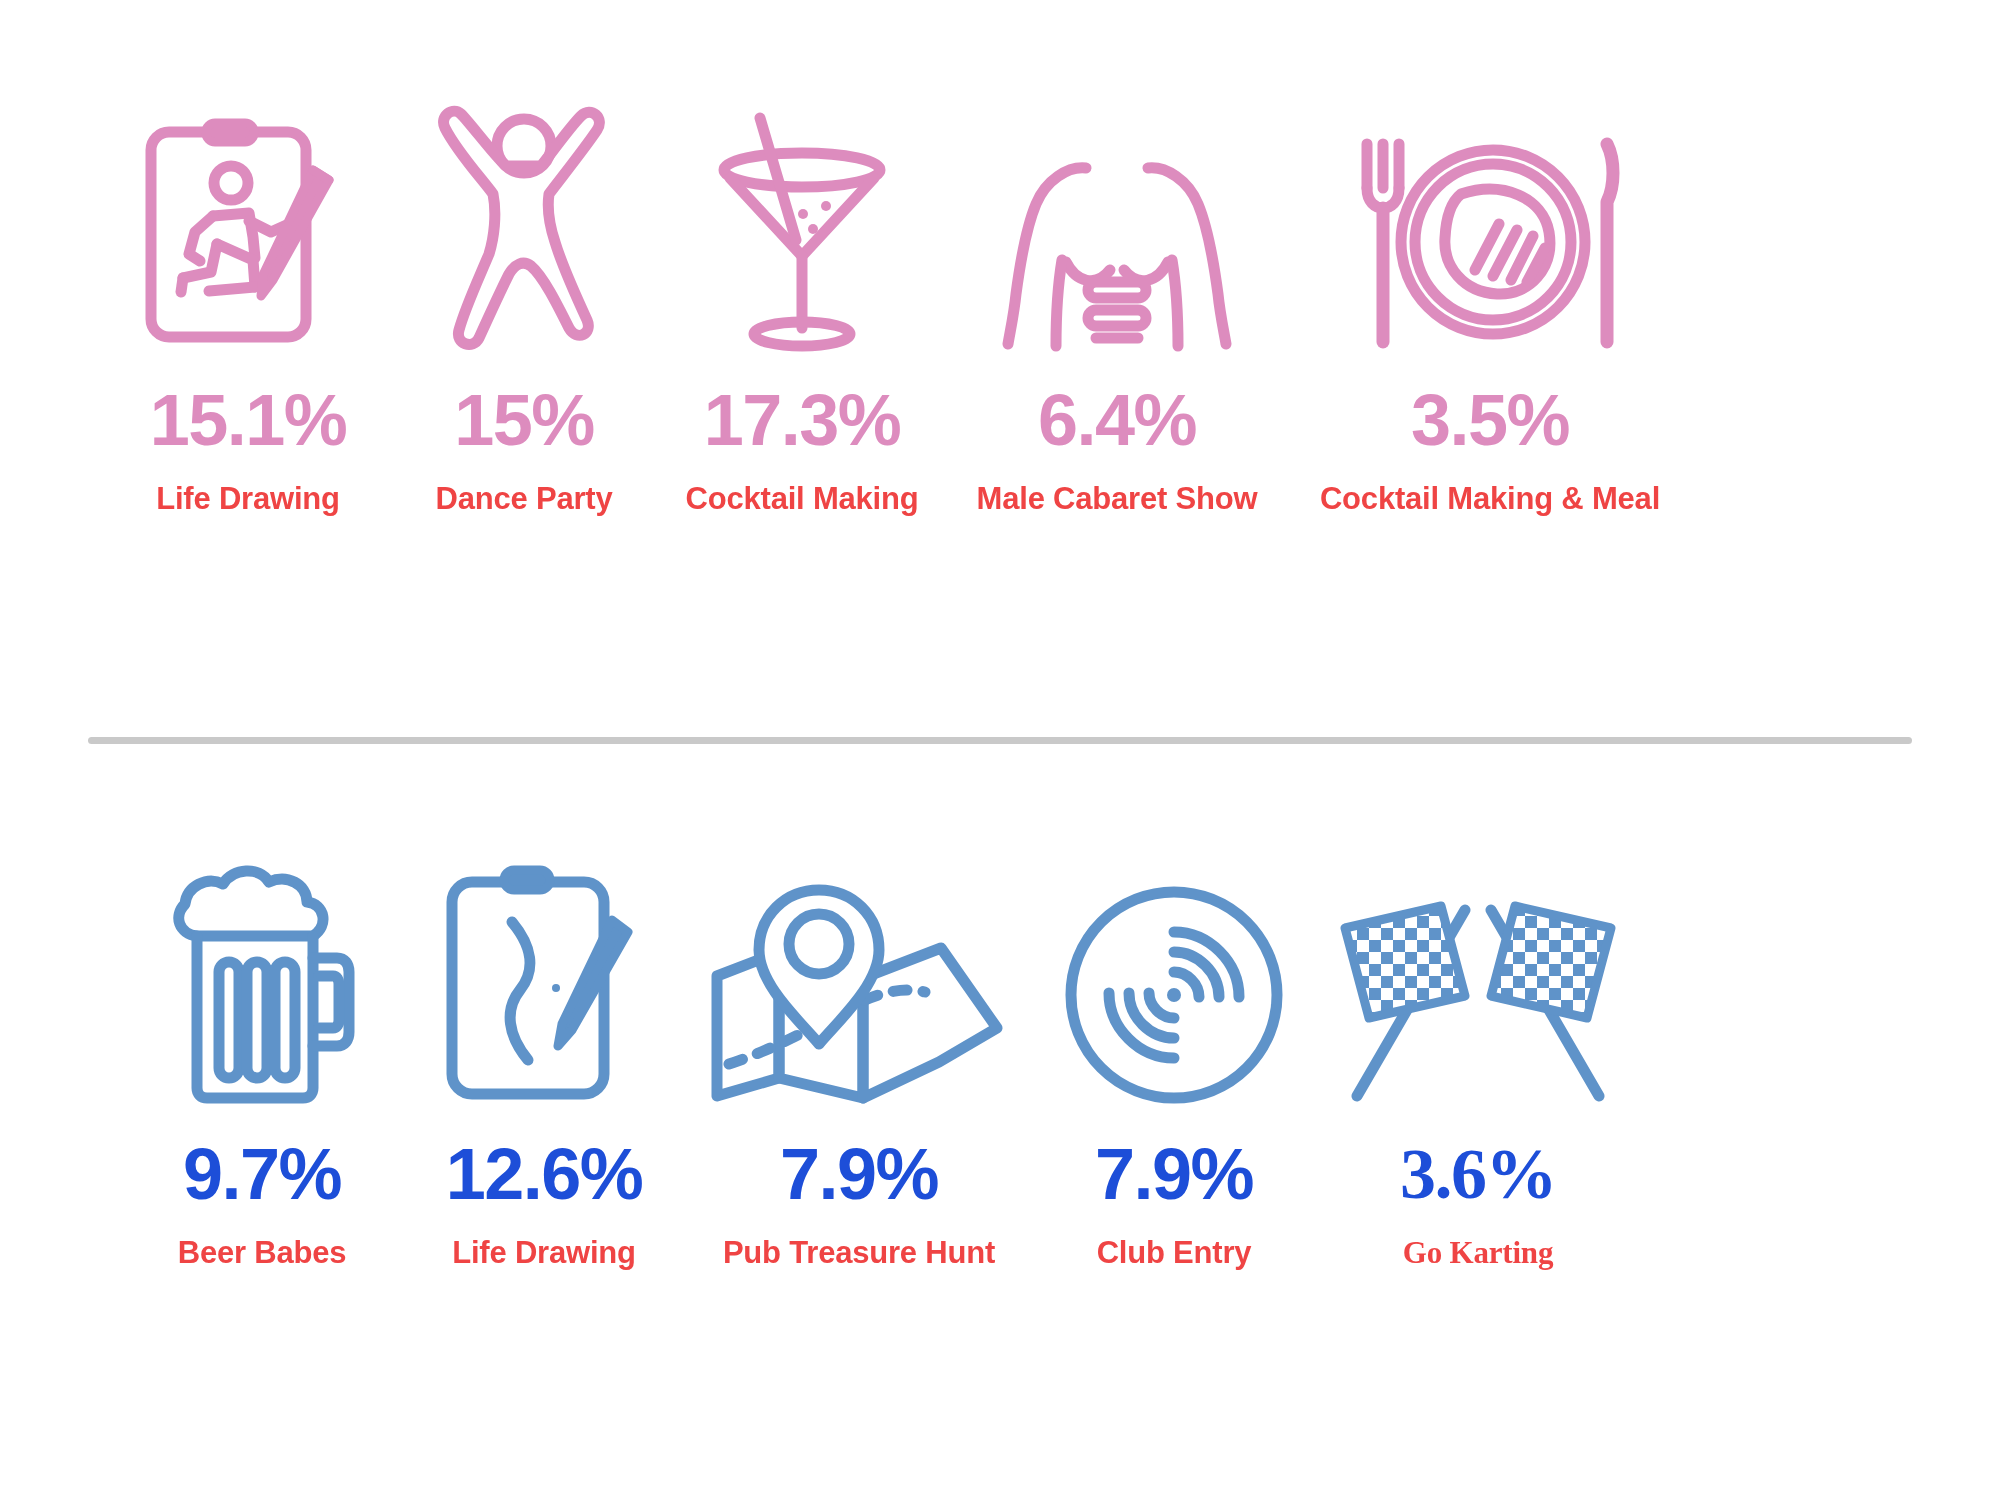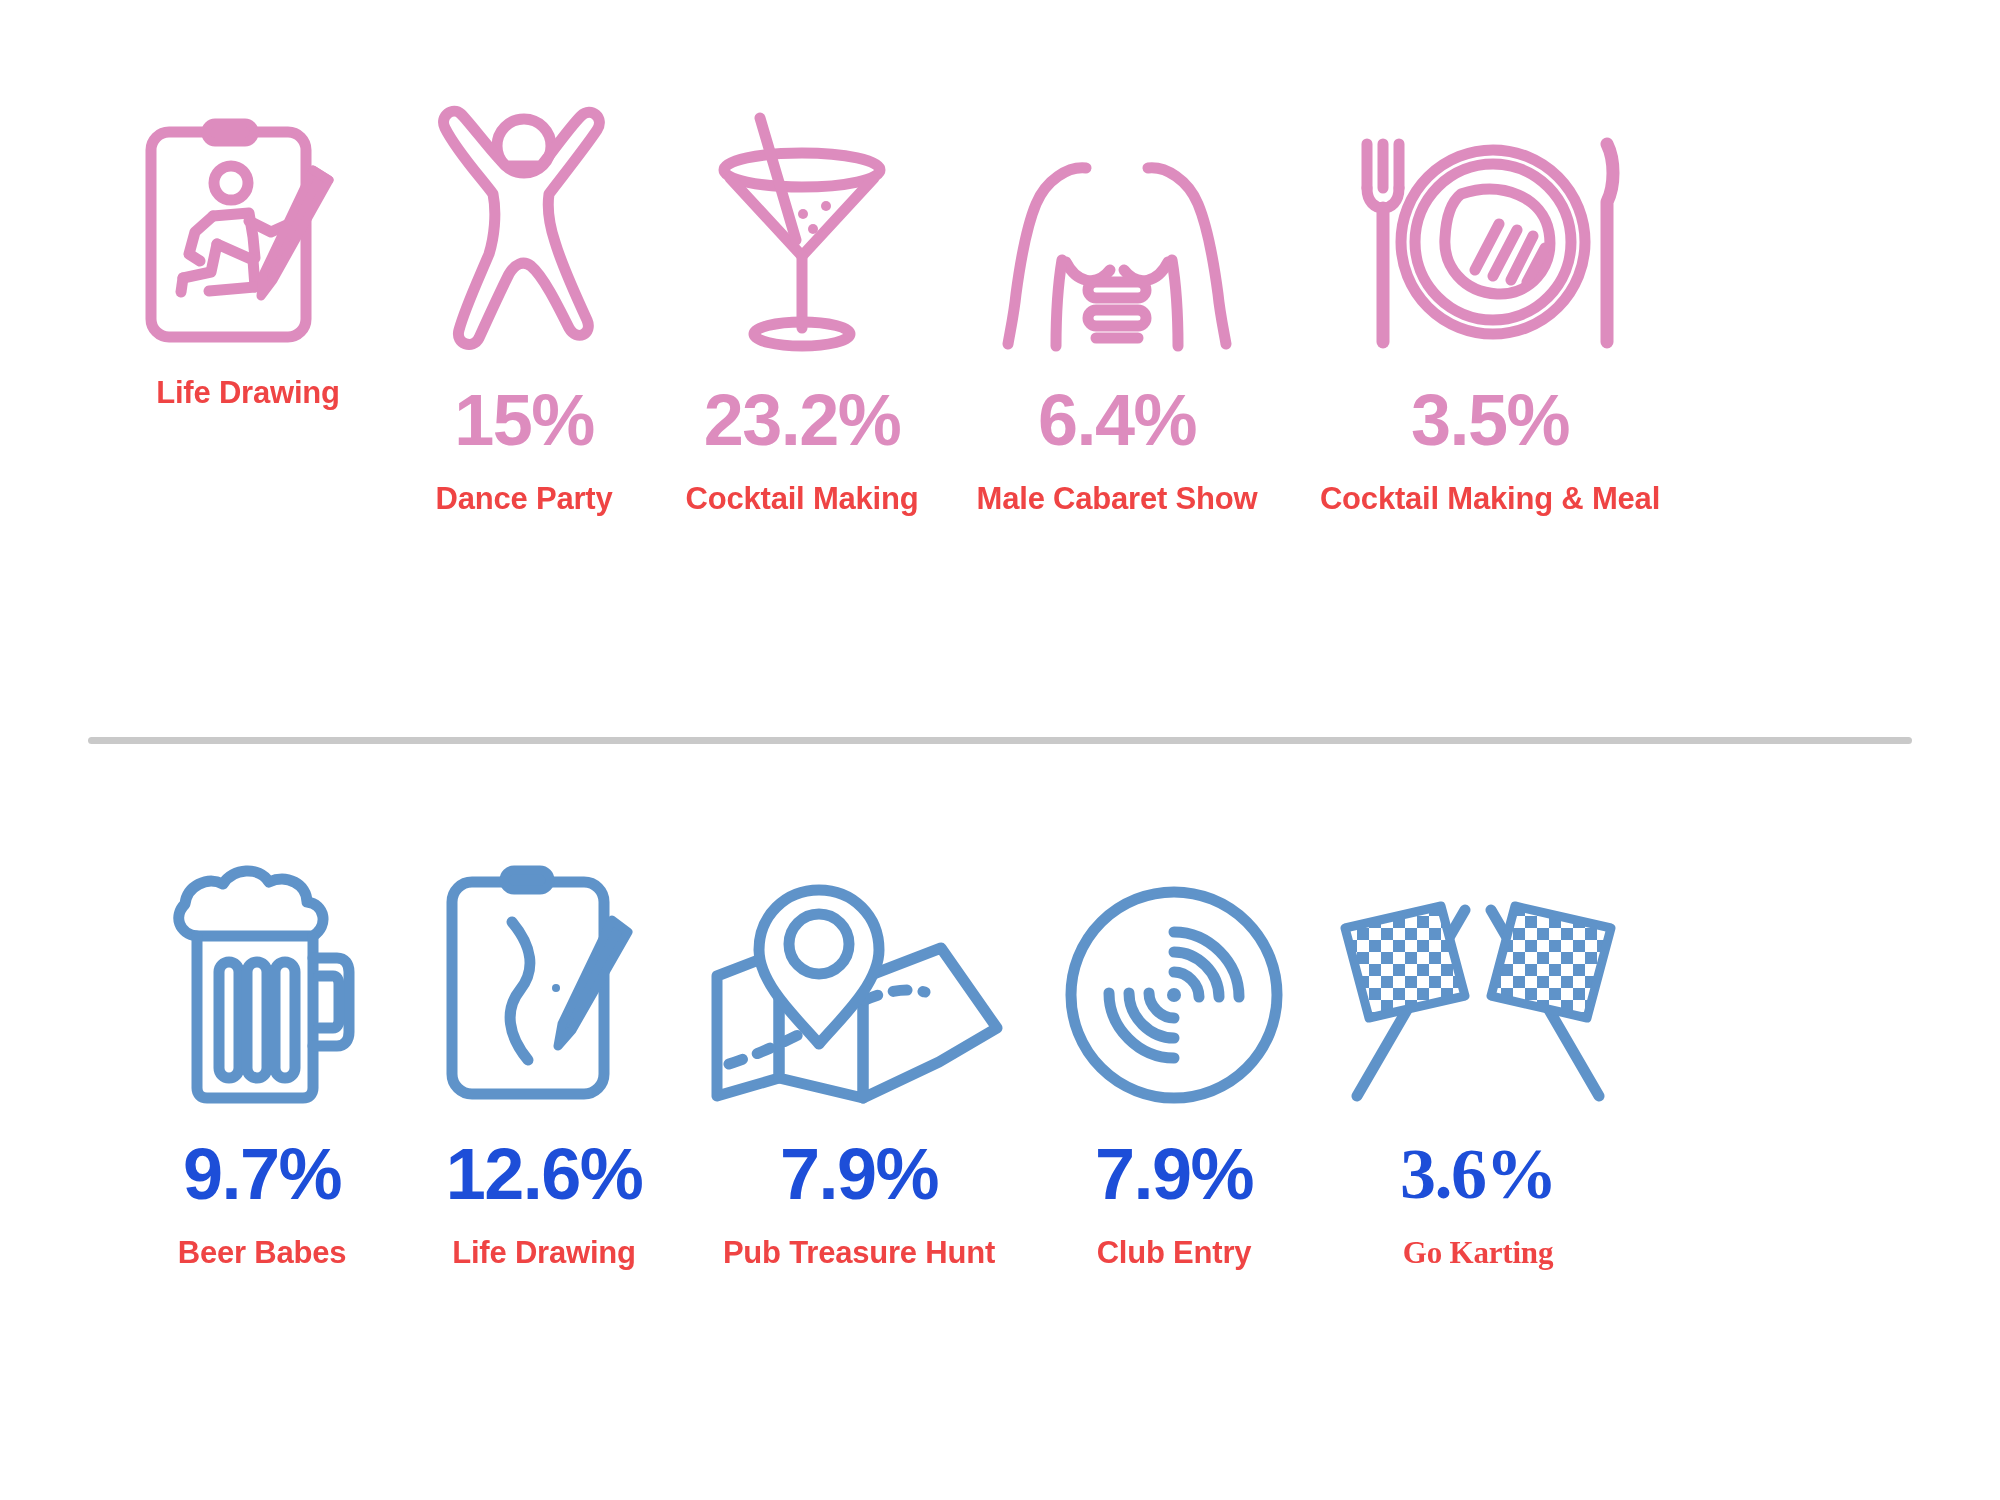"15.1%" div.pct { html: none -> <div>15.1%</div> }
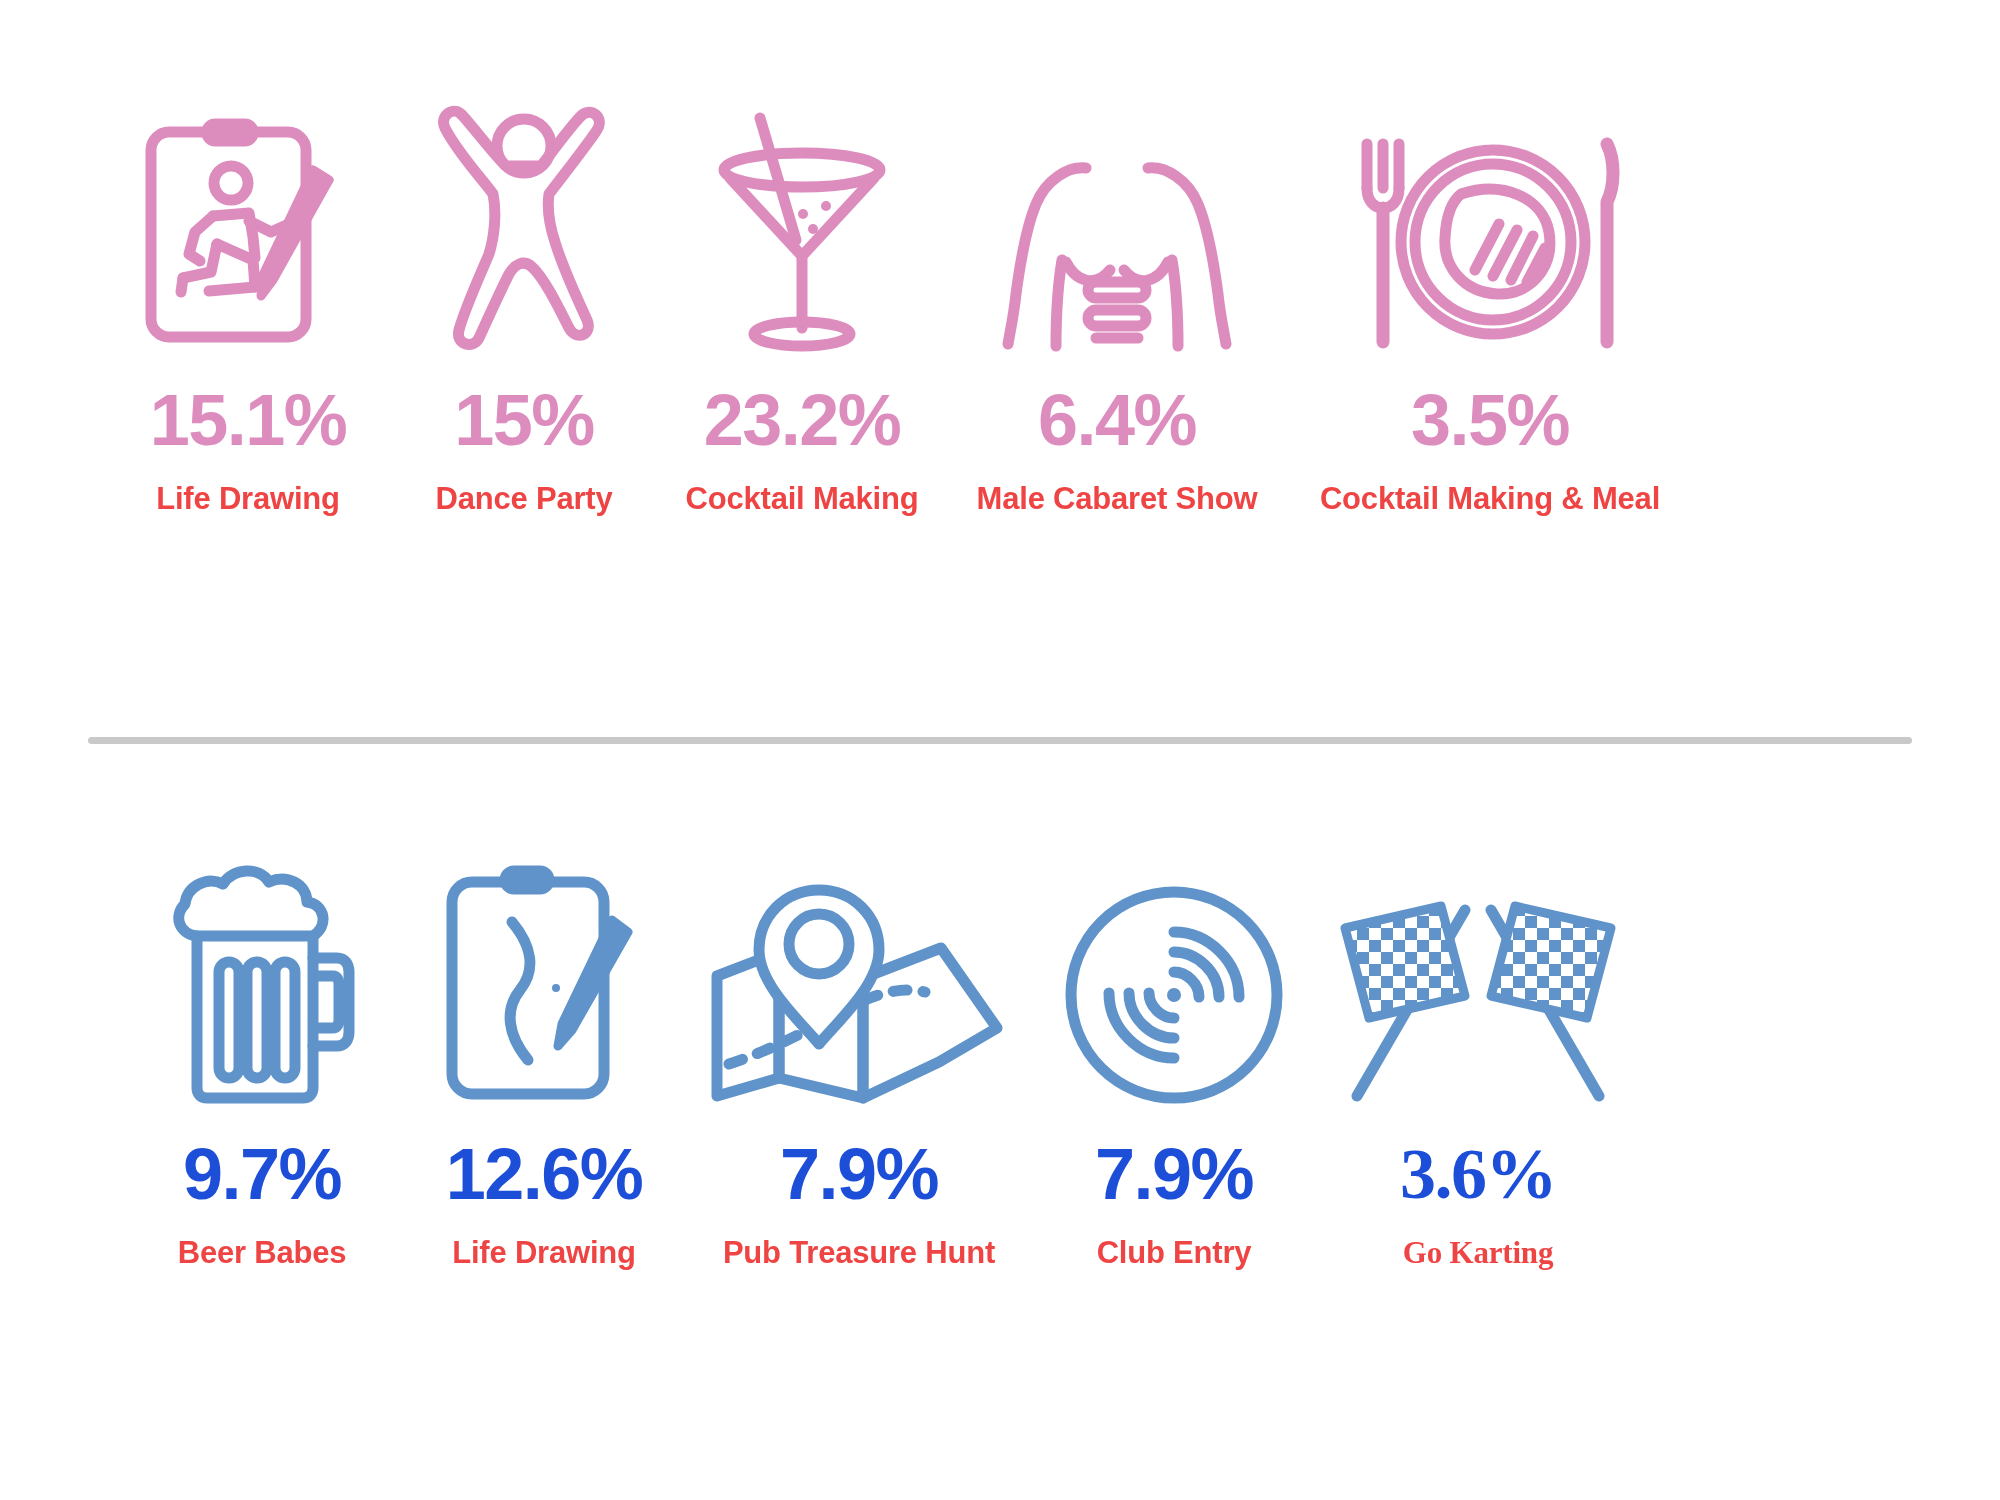"23.2%" div.pct { text: 23.2% -> 17.3% }
